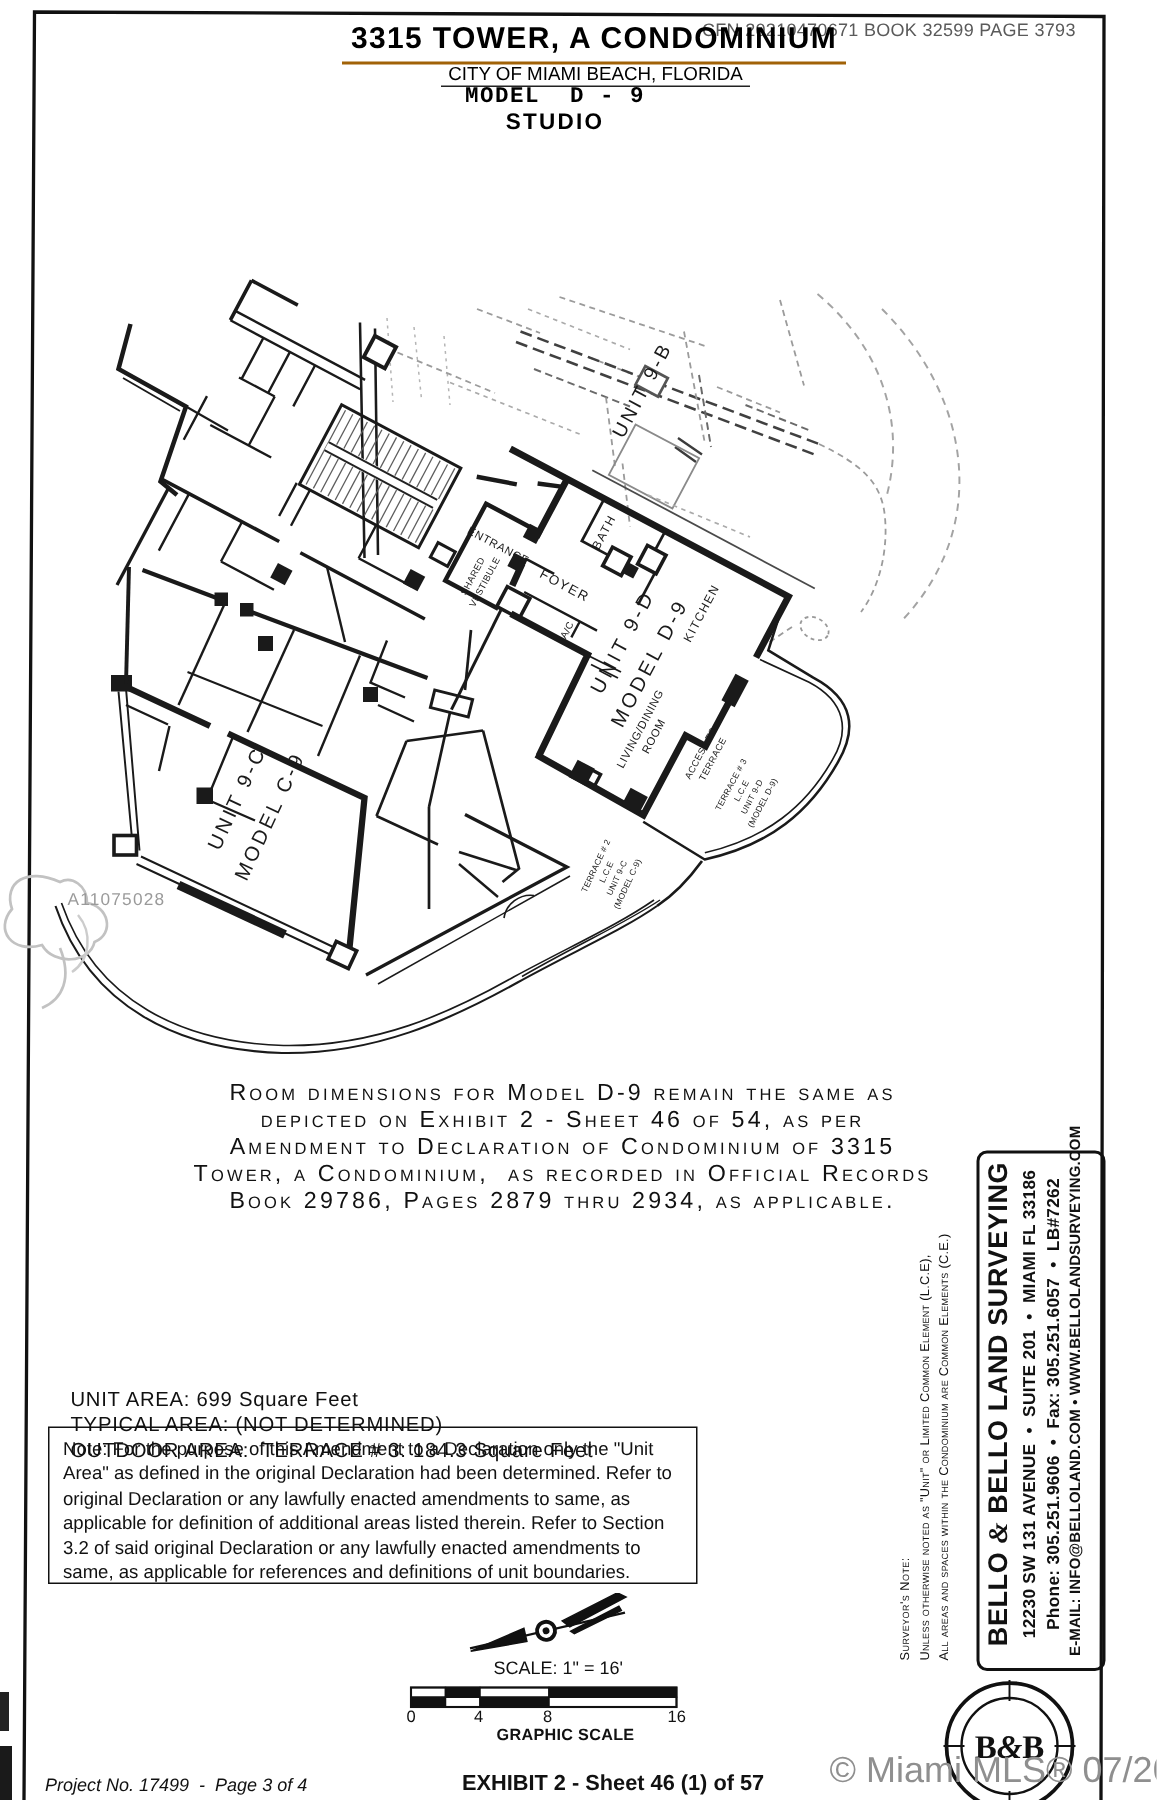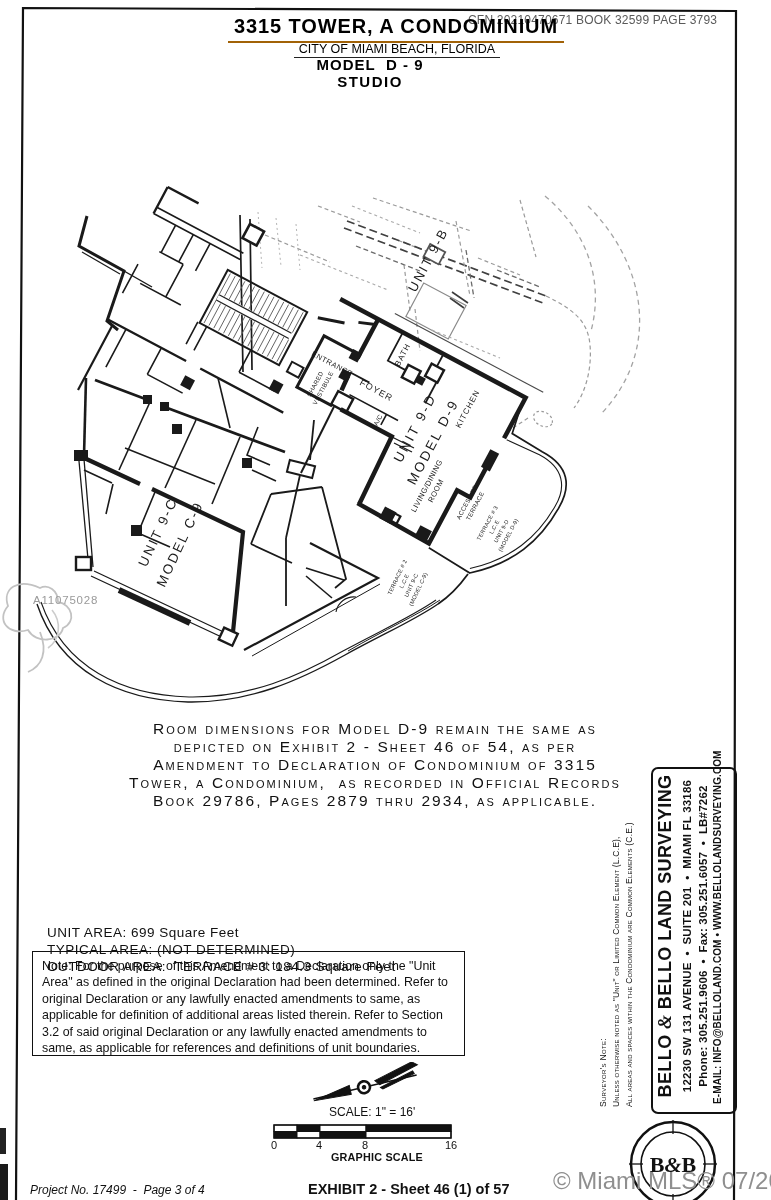"MODEL D - 9" div.abs { font-family: none -> Liberation Mono, monospace }
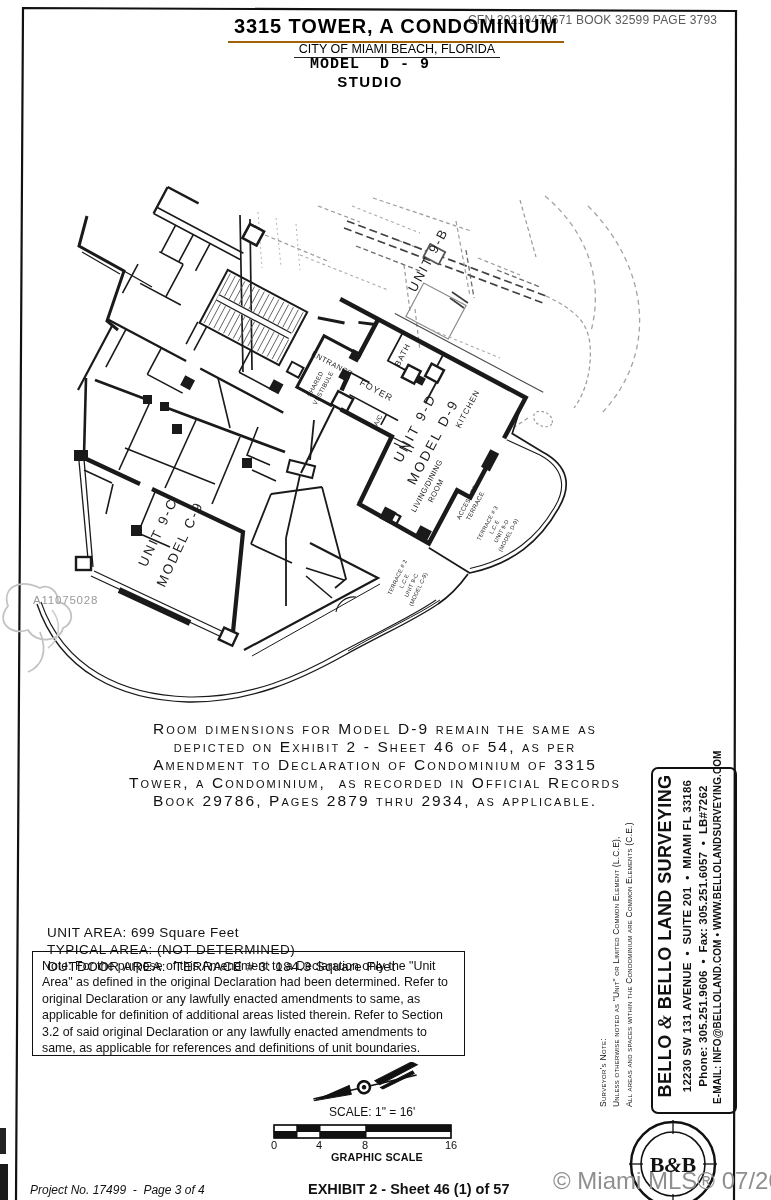"A11075028" div.abs { left: 33px -> 45px }
